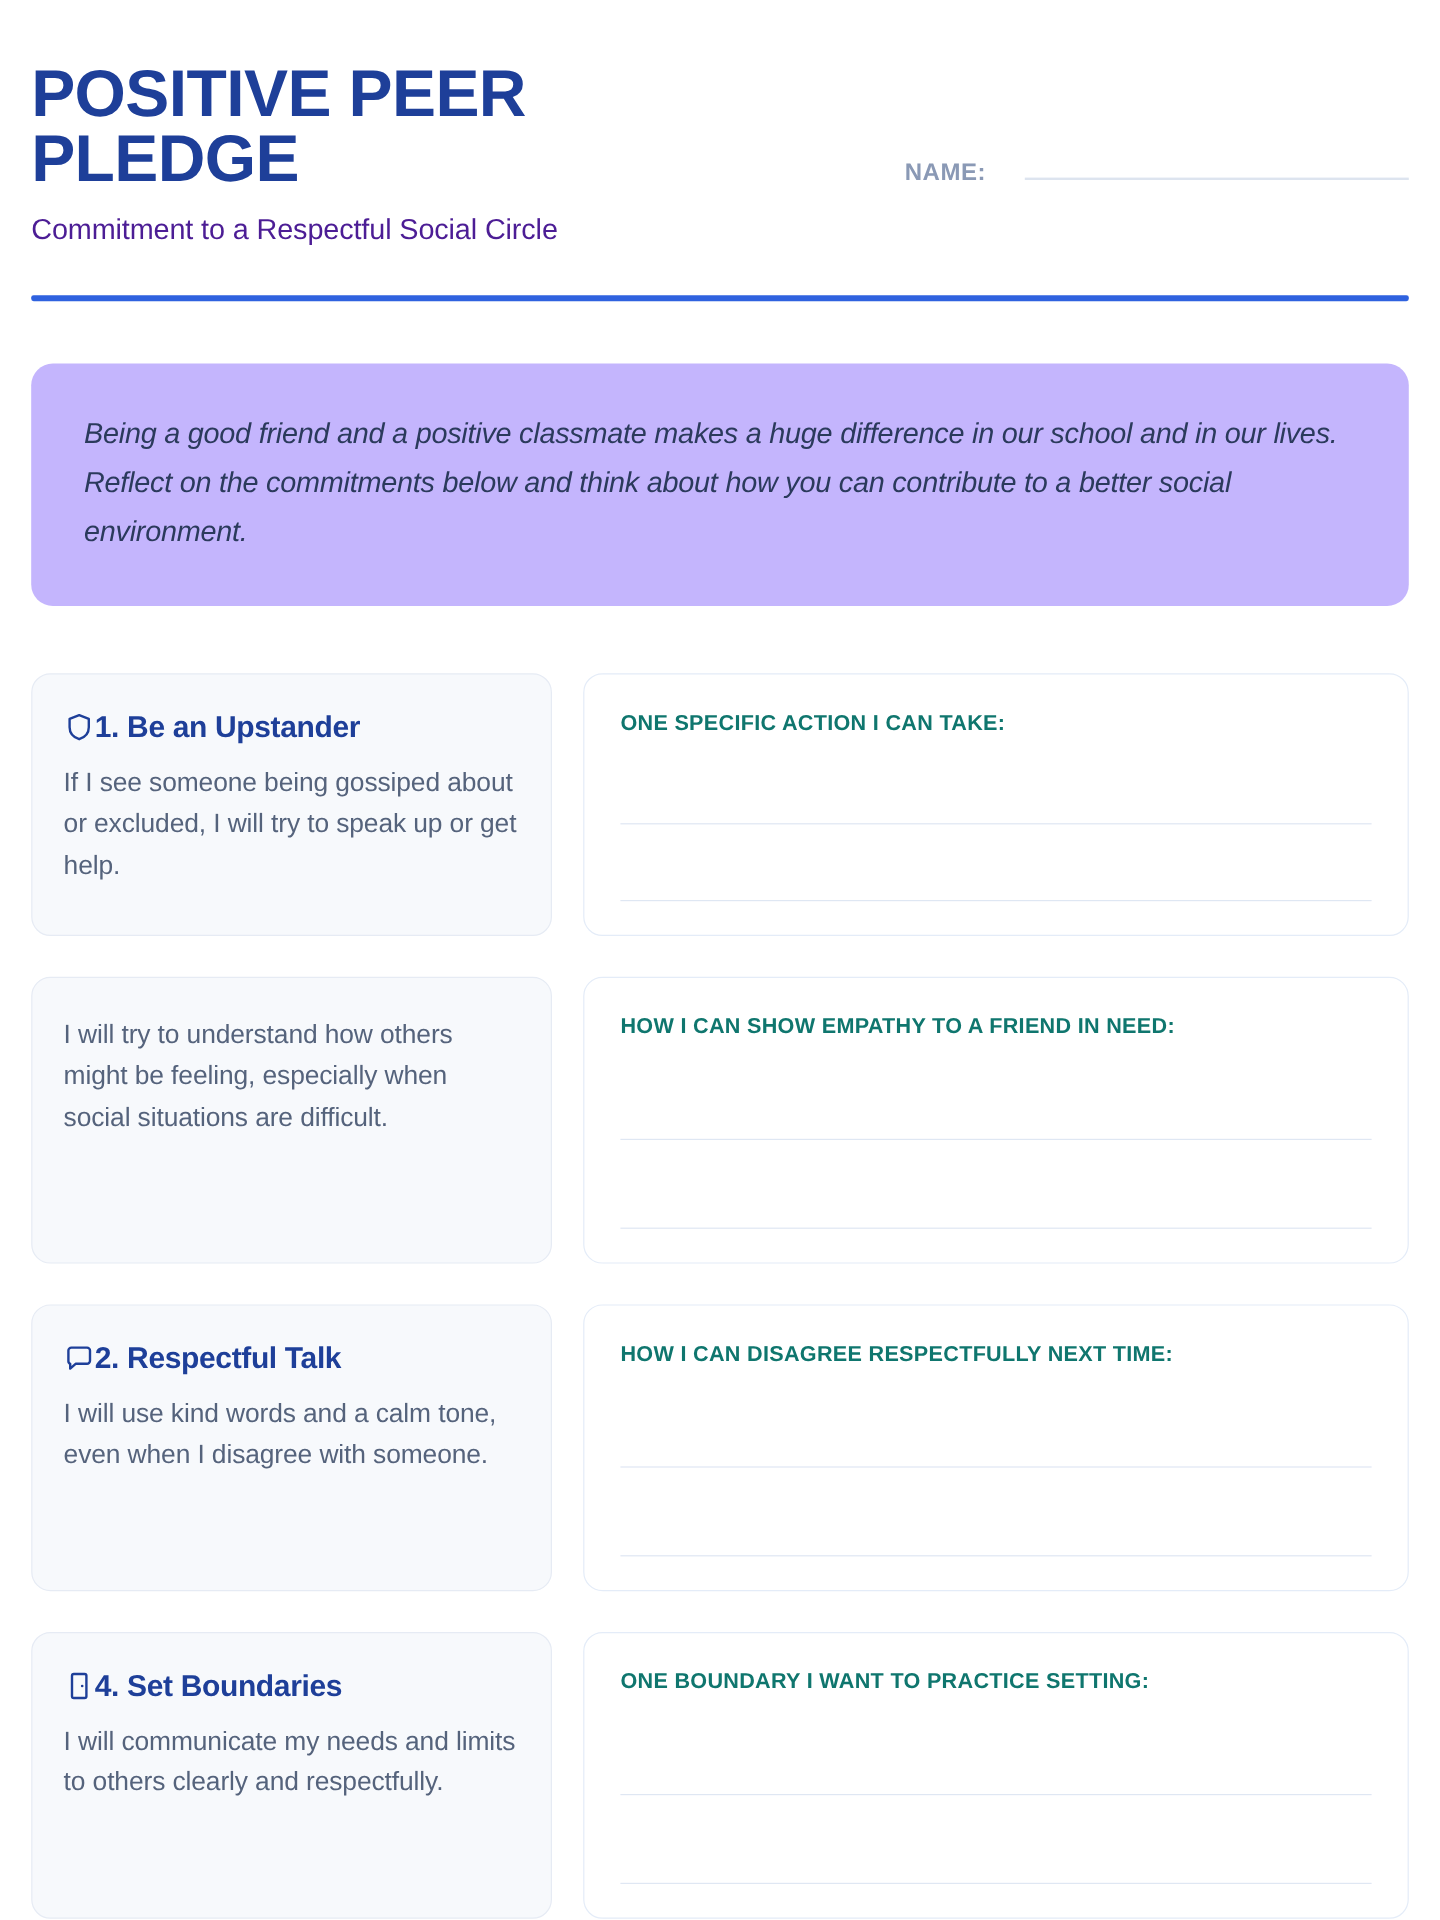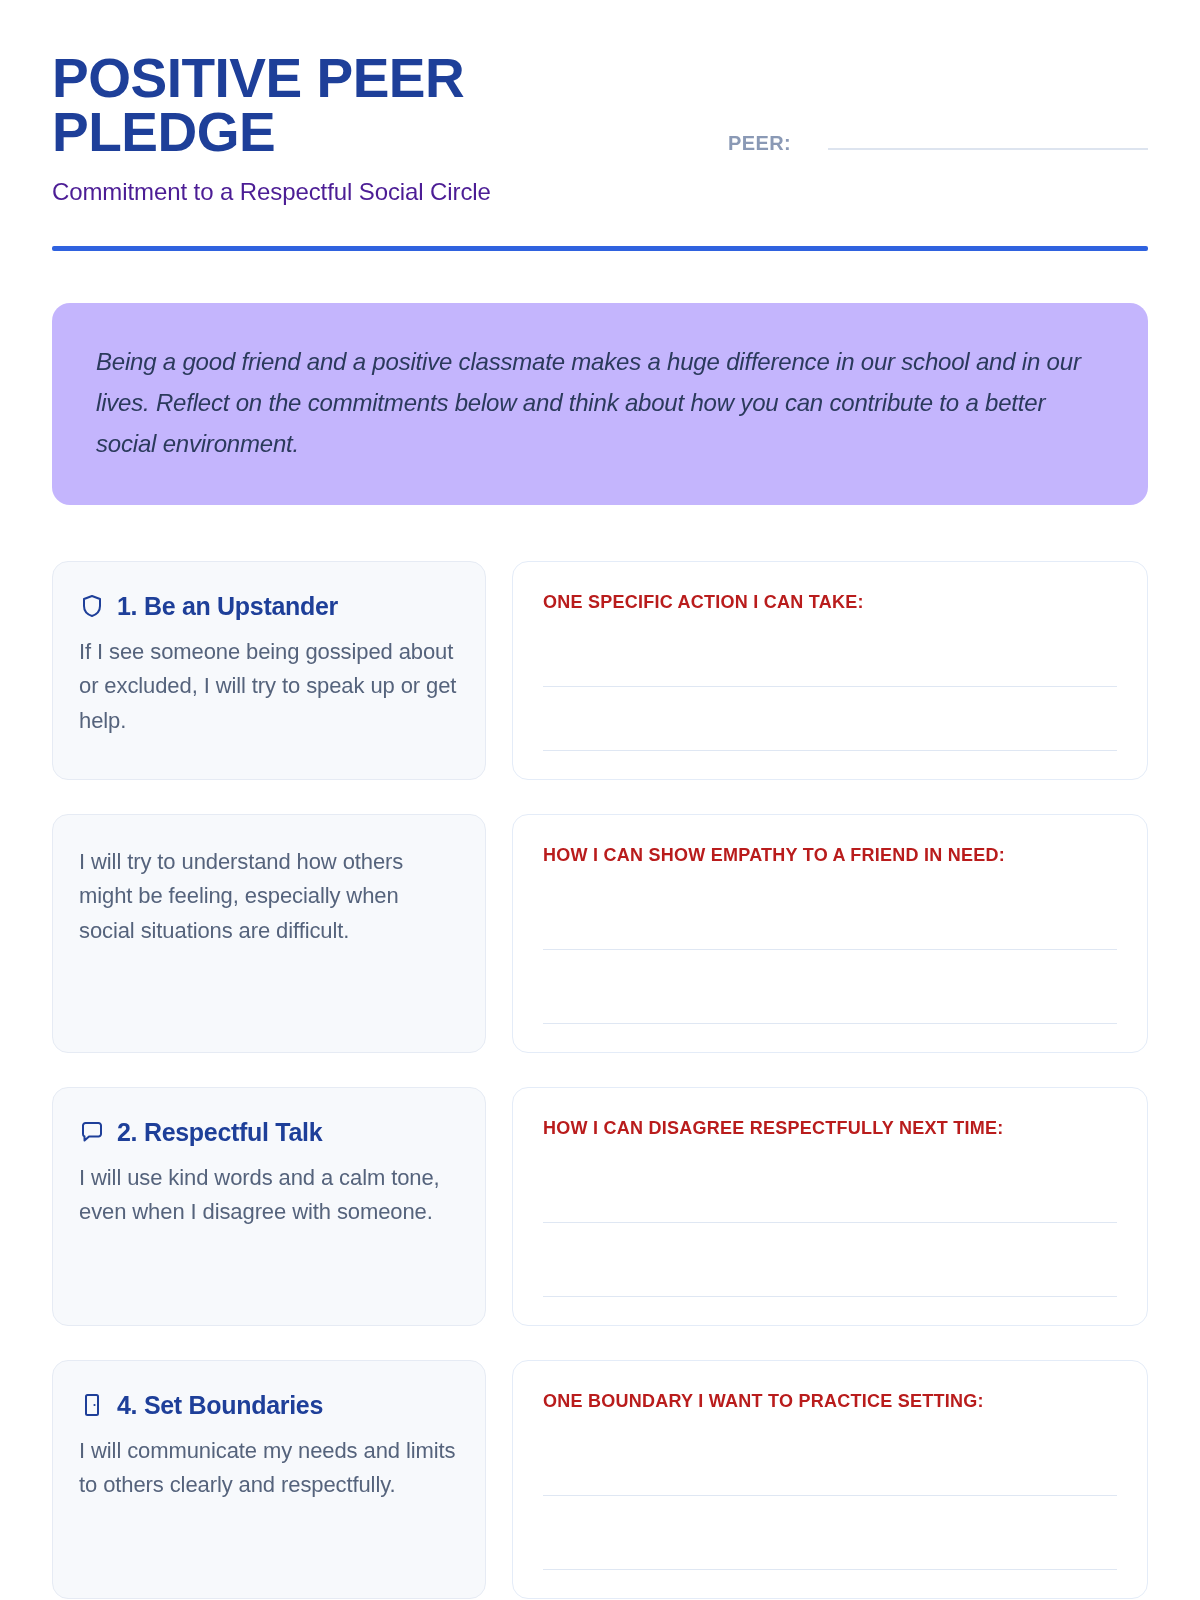"POSITIVE PEER PLEDGE" .page { padding: 0 52px -> 0 26px }
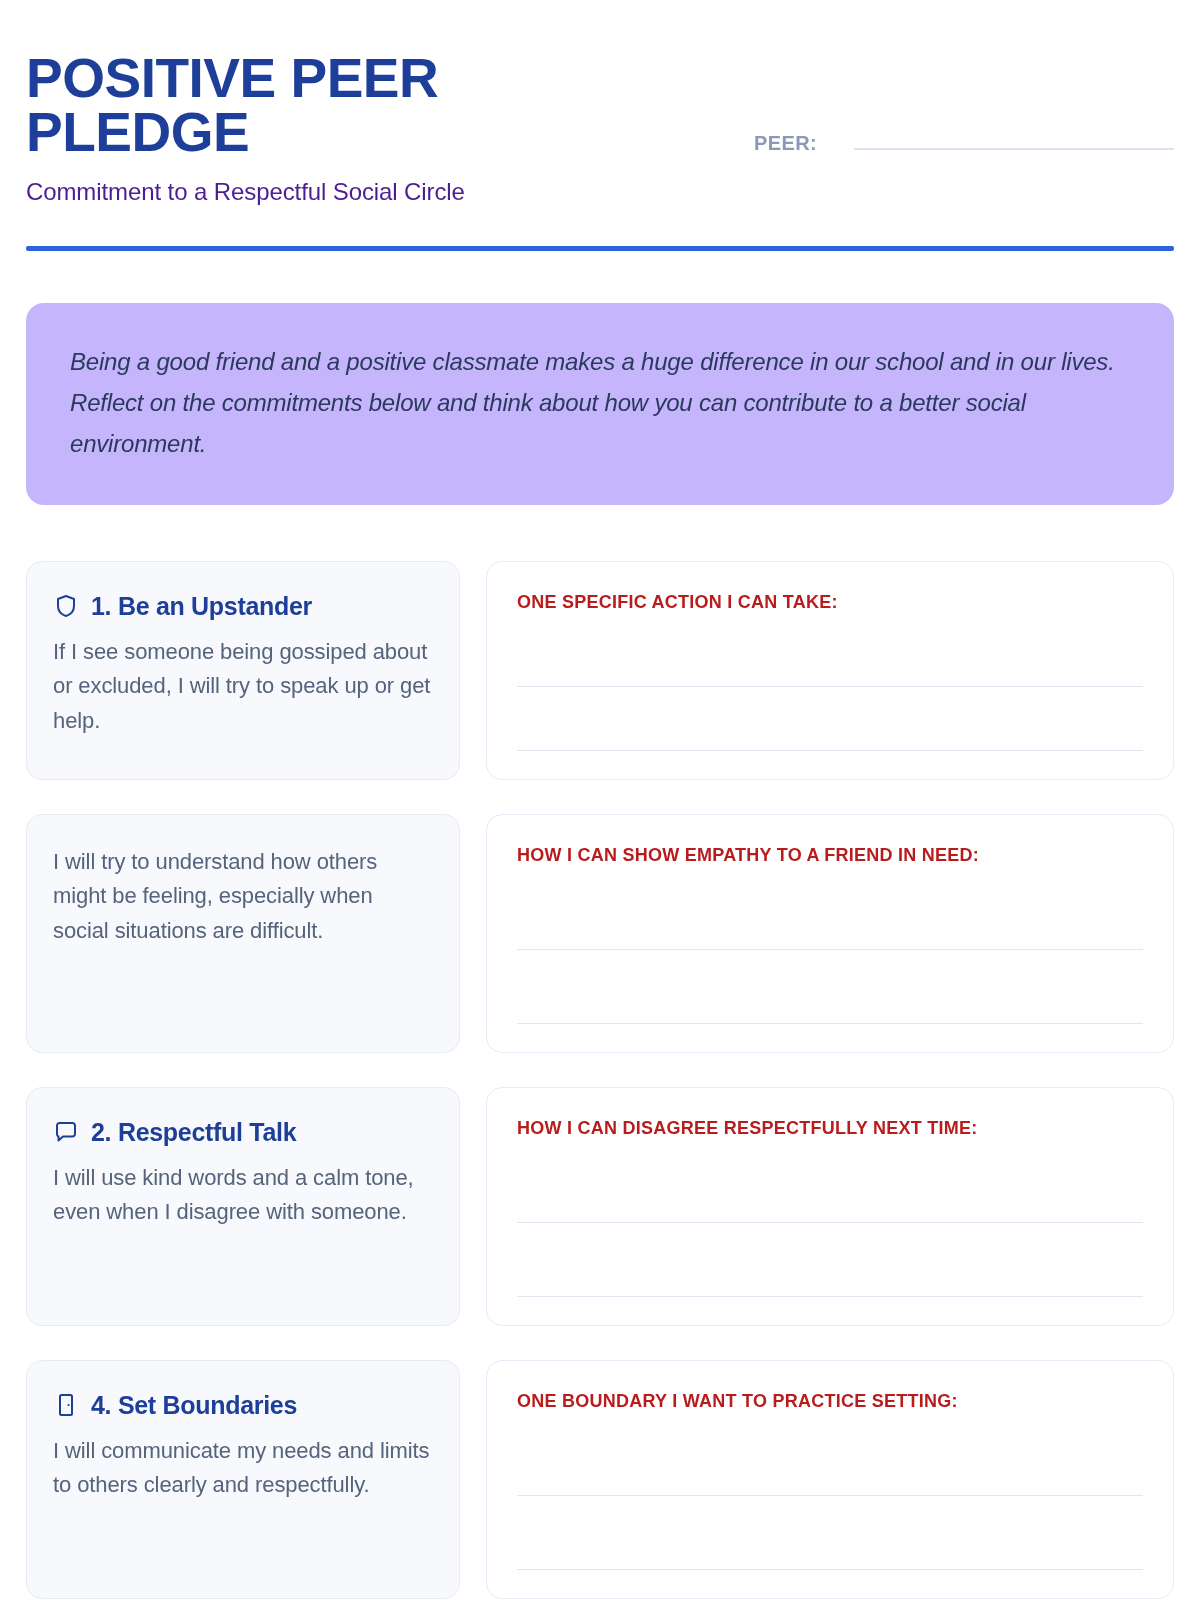"PEER:" span.field-label { text: PEER -> NAME }
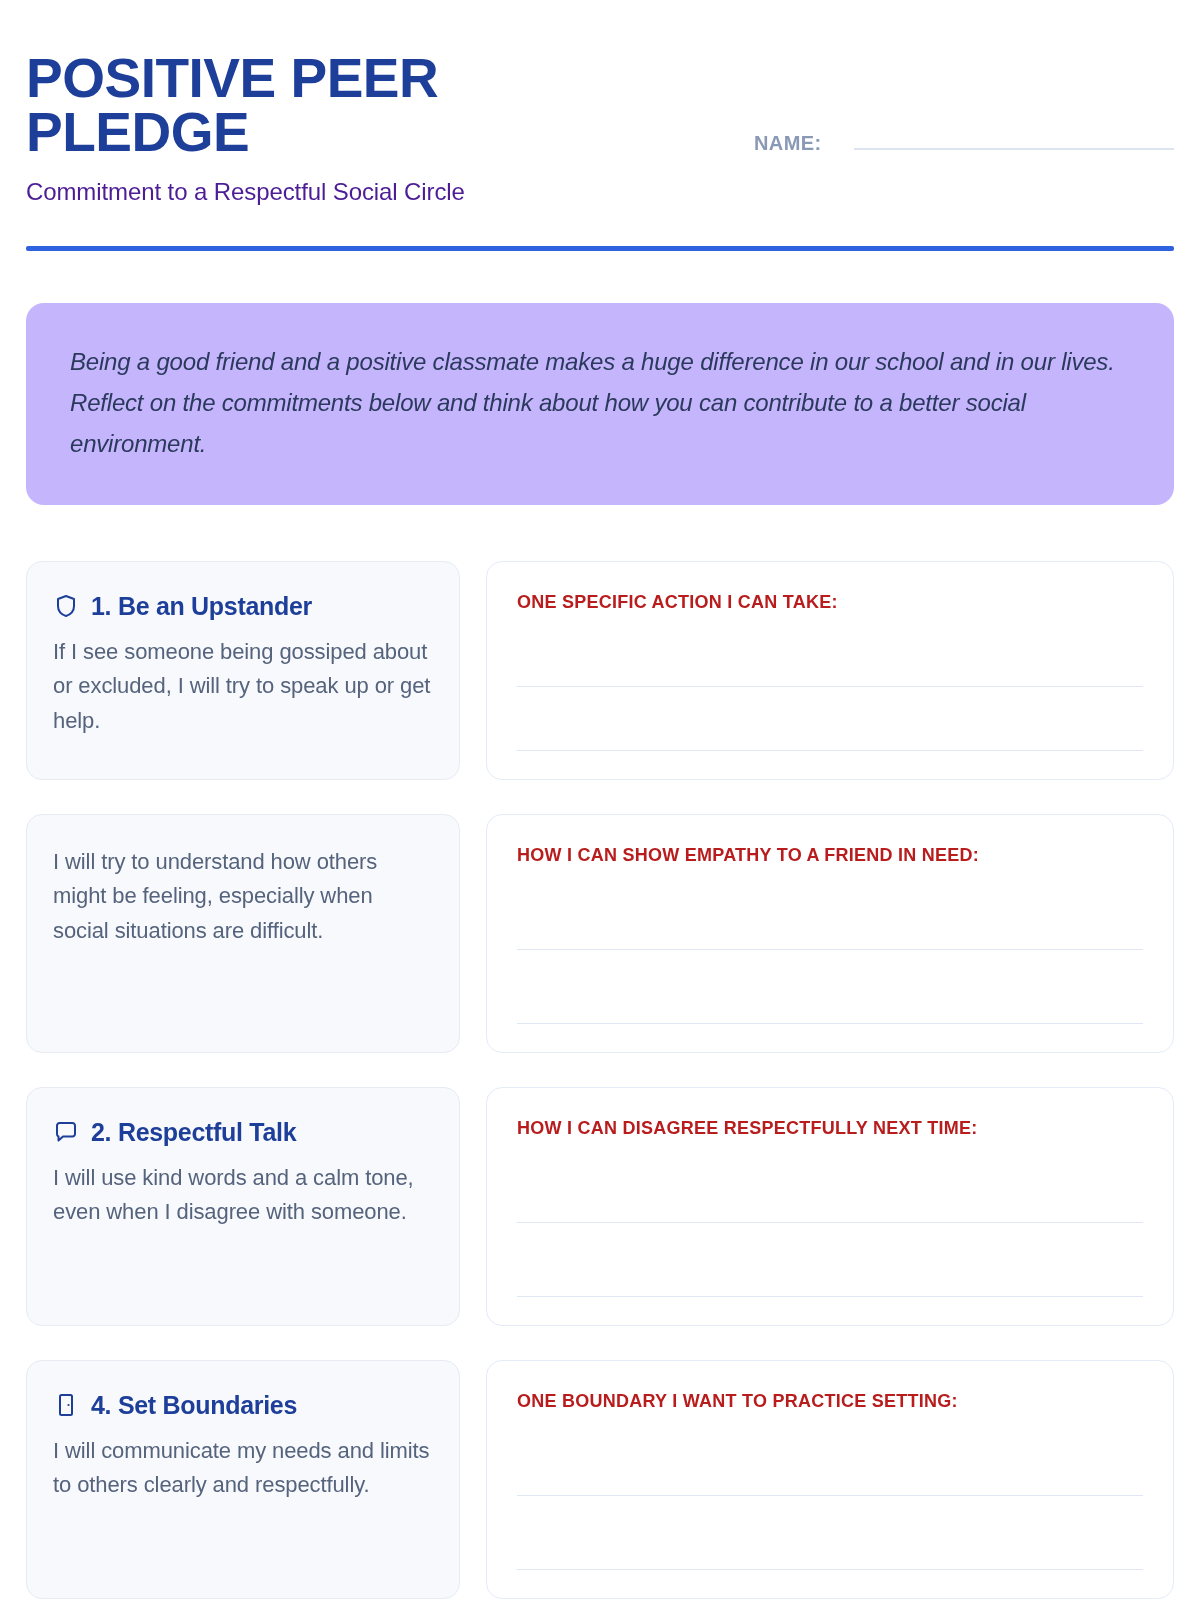"1. Be an Upstander" .pledge-head { gap: 12px -> none }
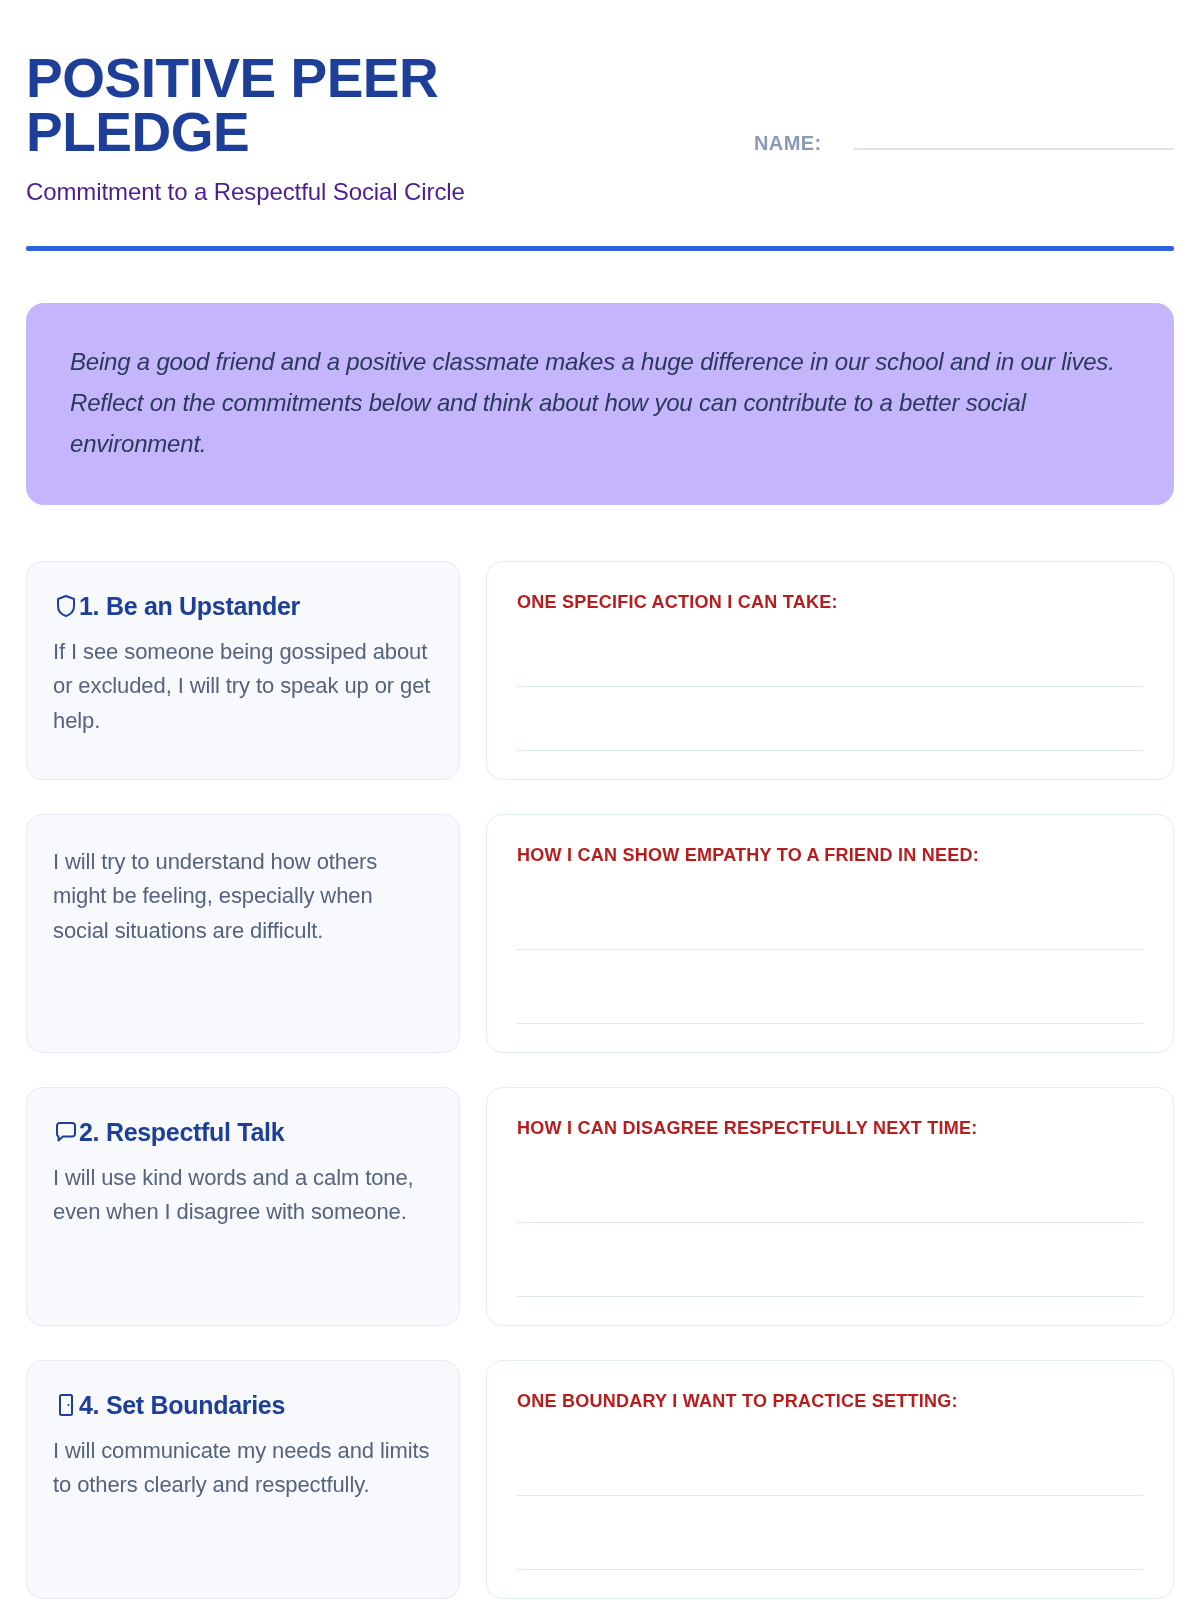"ONE SPECIFIC ACTION I CAN" .answer-label { color: #b91c1c -> #0f766e }
